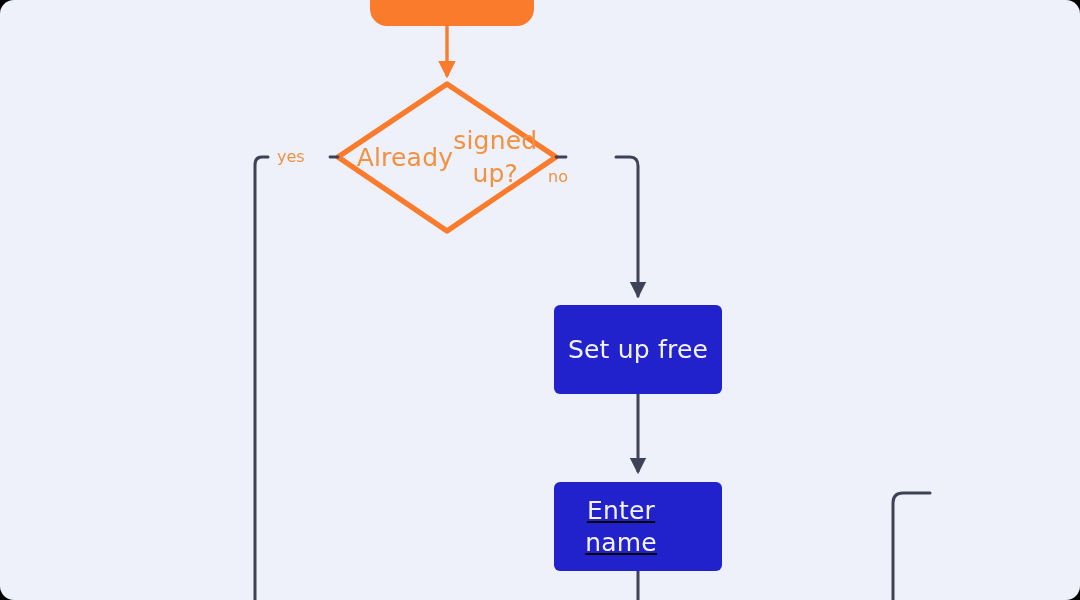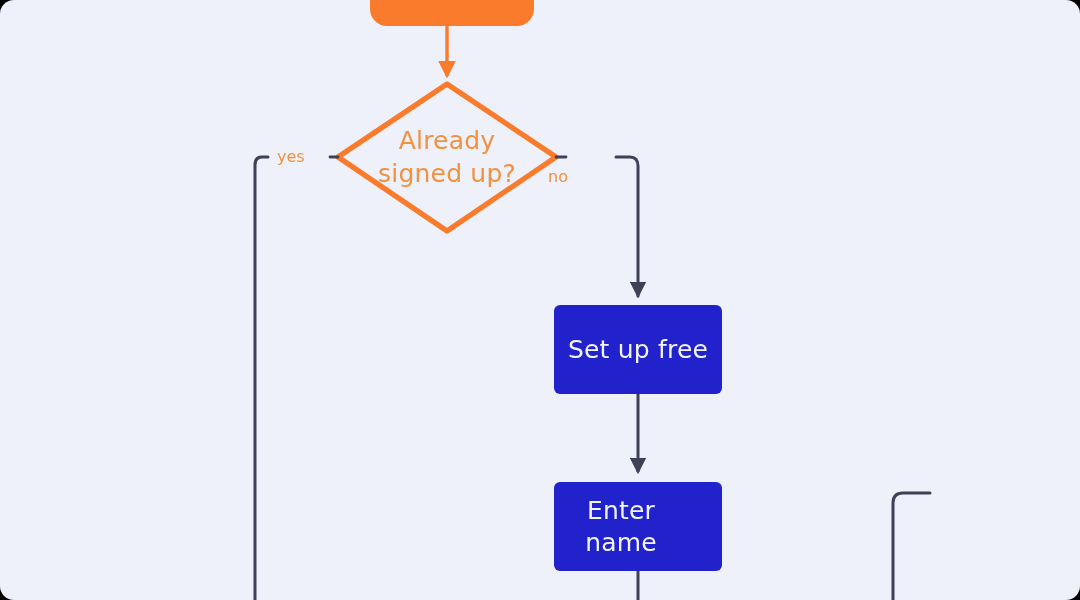"Already" div.node-label { flex-direction: column -> row }
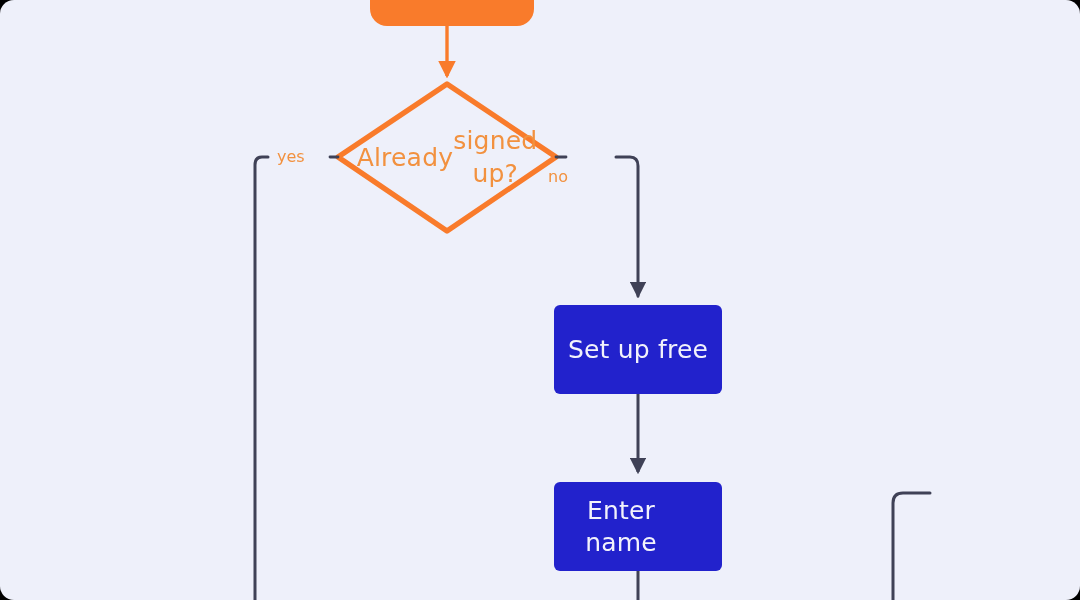"Enter name" div.node-label { text-decoration: none -> underline }
